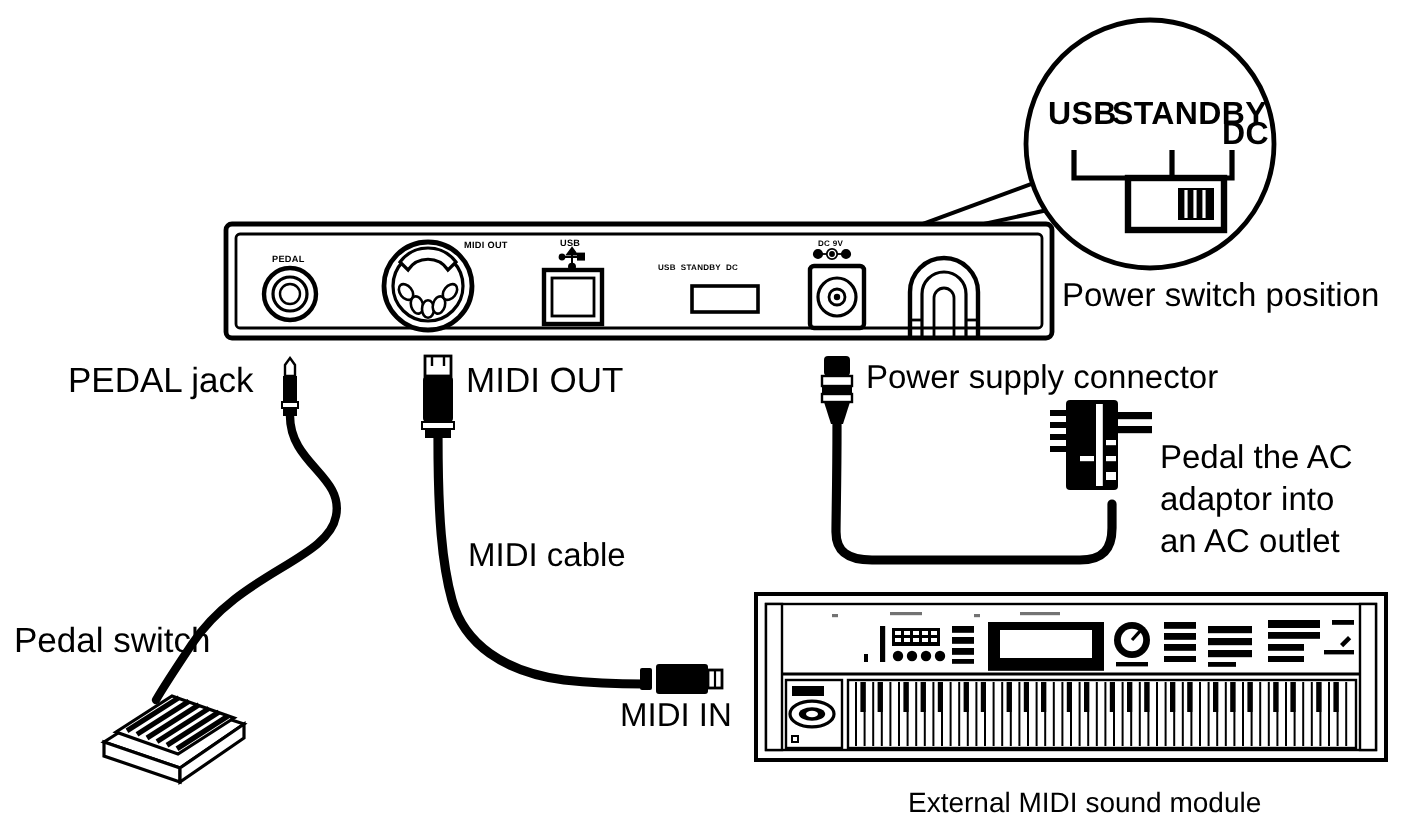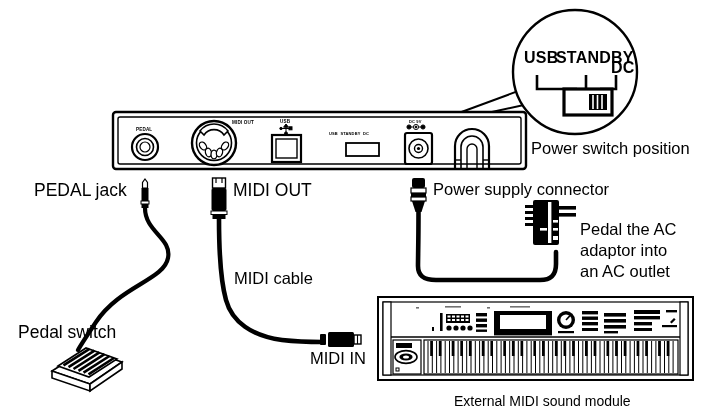"Pedal switch" div.lbl { left: 18px -> 7px; margin-top: 12px -> none }
